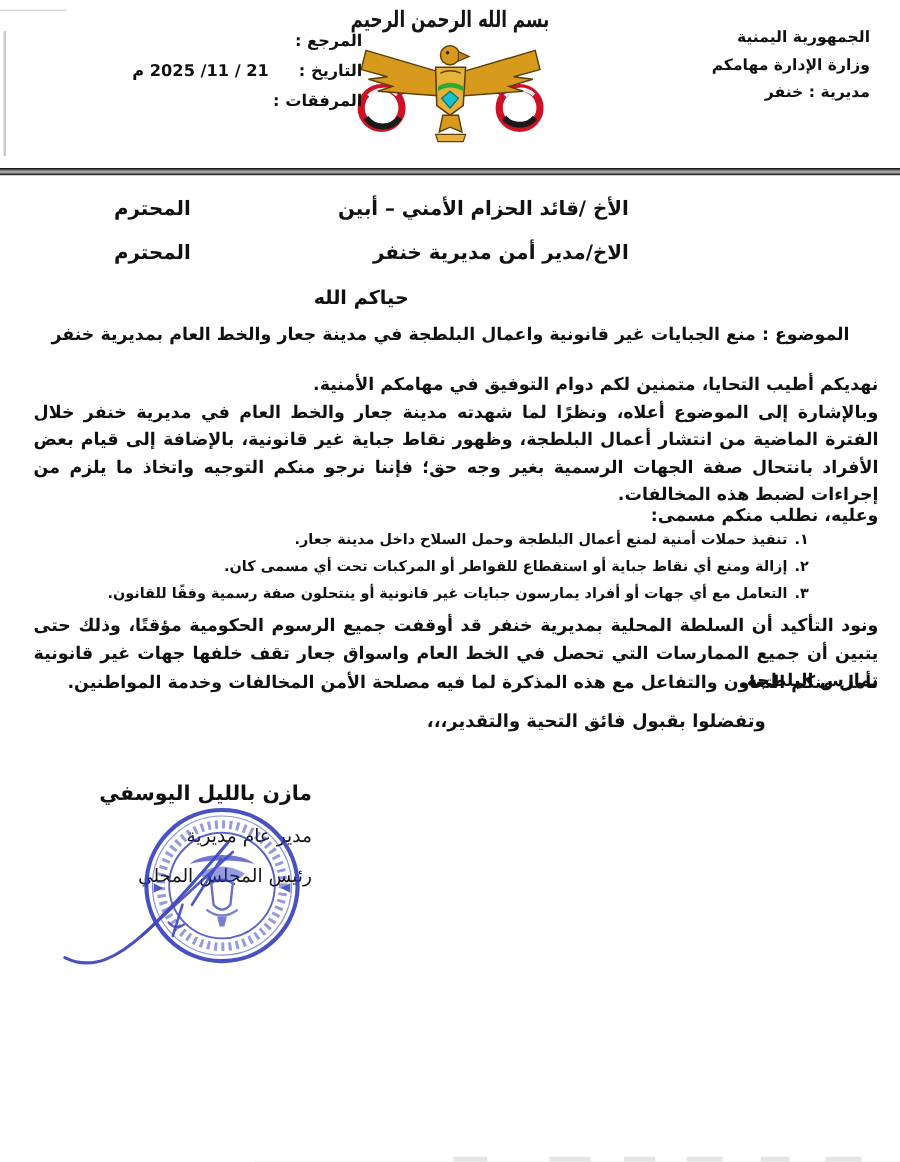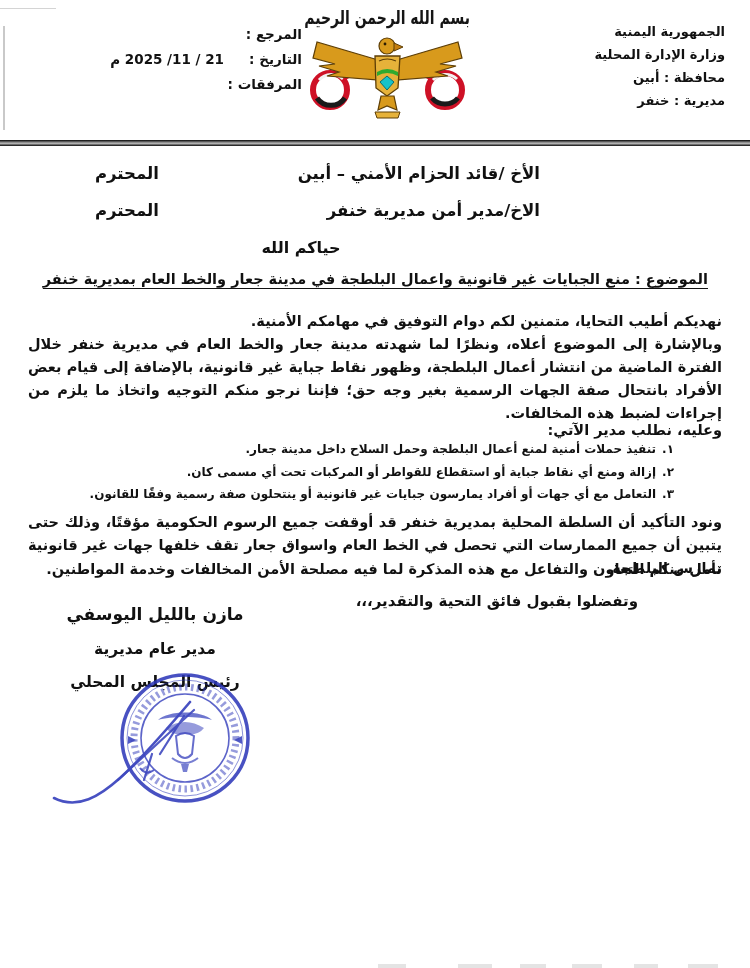"بسم الله الرحمن الرحيم" .emblem { text-align: none -> center }
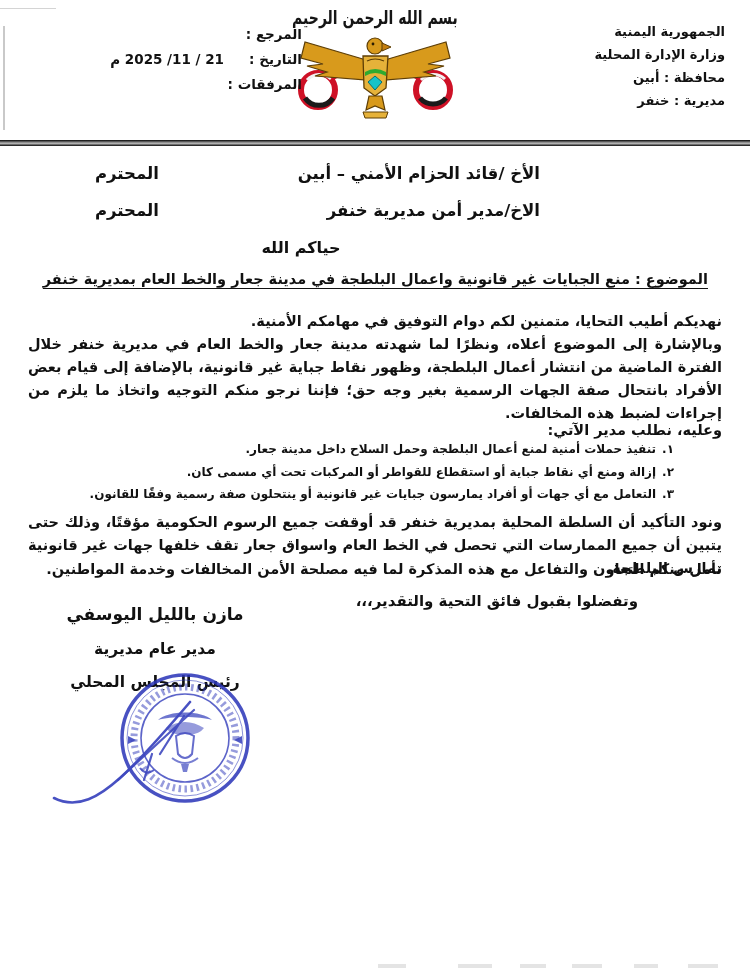"وزارة الإدارة المحلية" div { text: المحلية -> مهامكم }
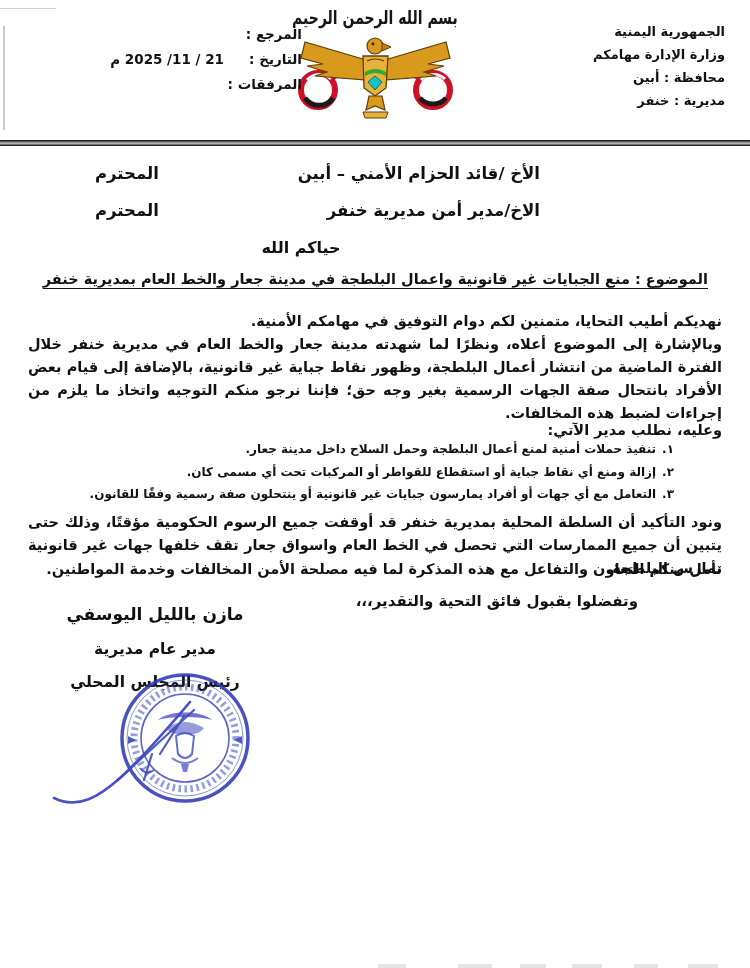"محافظة : أبين" div { html: <div>محافظة : أبين</div> -> none }
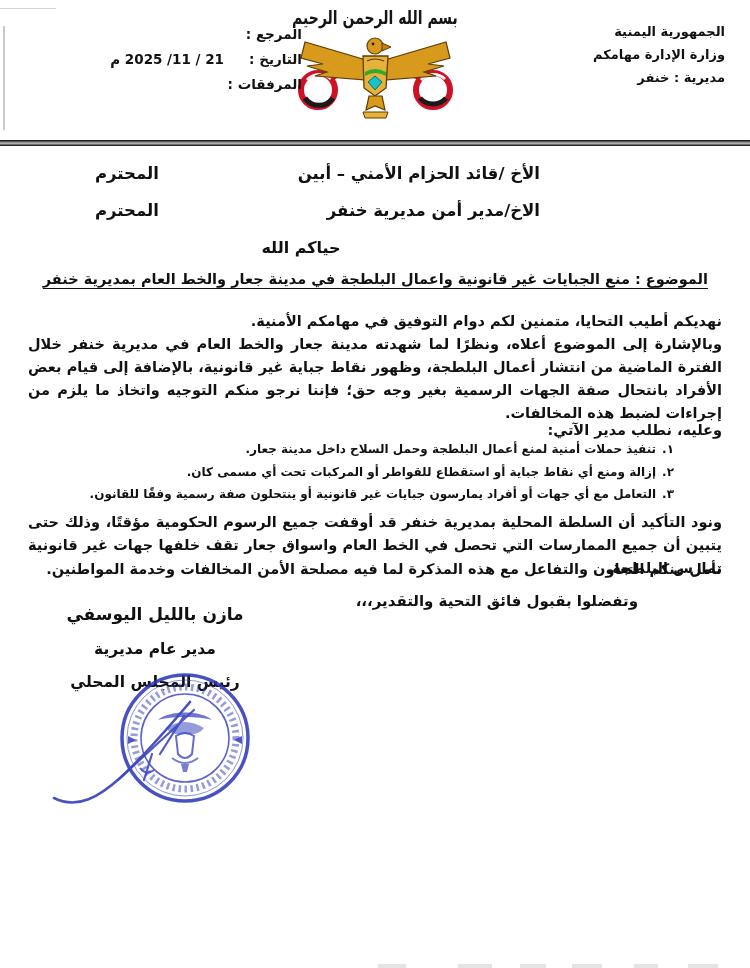"الأخ /قائد الحزام الأمني –" .addr-to { right: 210px -> 226px }
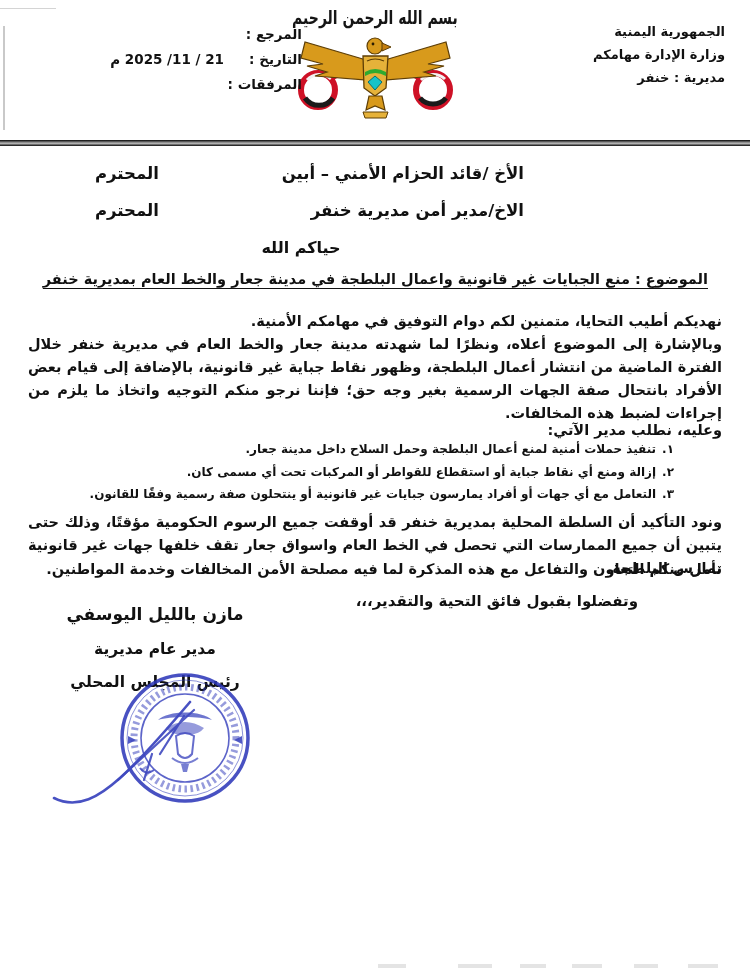"الموضوع : منع الجبايات غير" .subject { text-decoration: underline -> none }
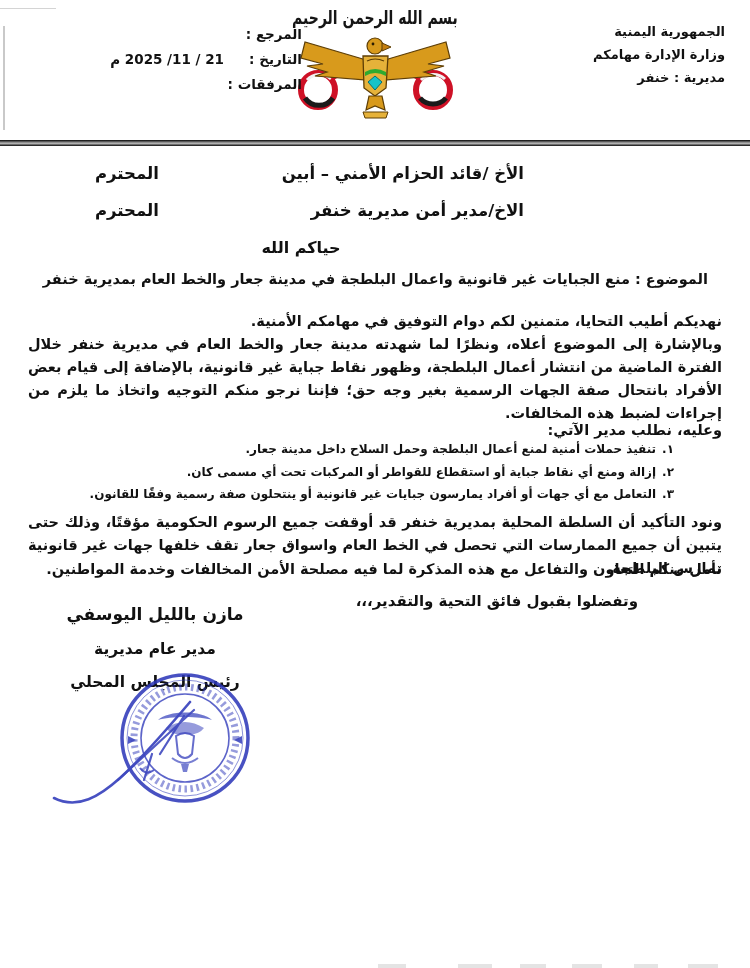"نهديكم أطيب التحايا، متمنين لكم" .para { right: 28px -> 18px }
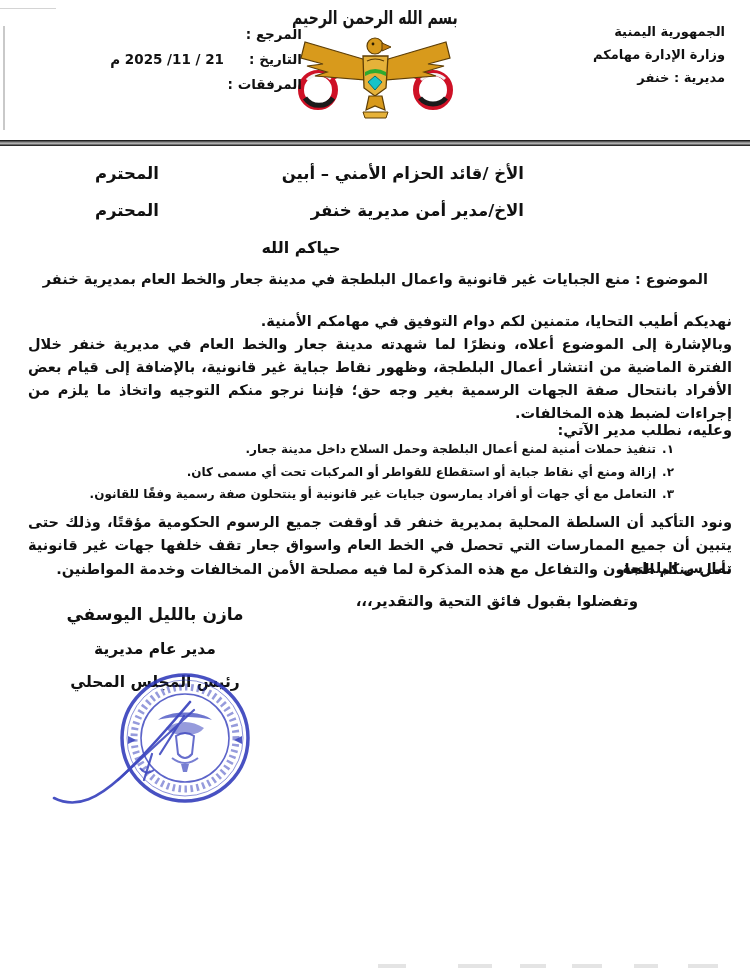"وعليه، نطلب مدير الآتي:" div.para { text: مدير الآتي -> منكم مسمى }
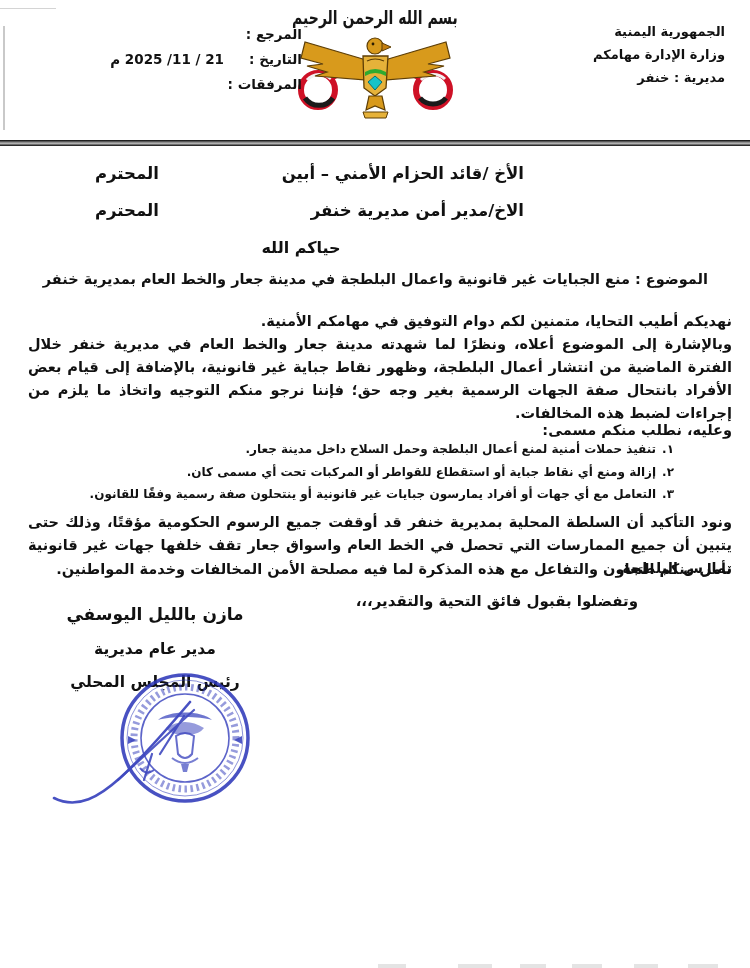"مازن بالليل اليوسفي" .sig-block { text-align: center -> none; top: 604px -> 652px }
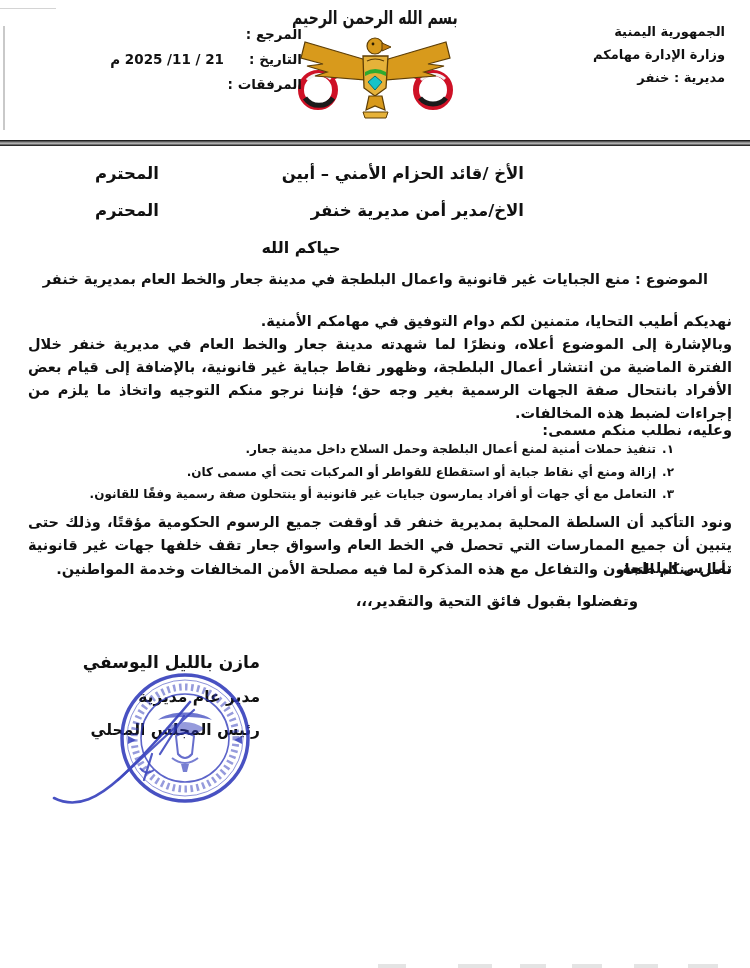"مدير عام مديرية" .sig-title { font-weight: bold -> normal }
